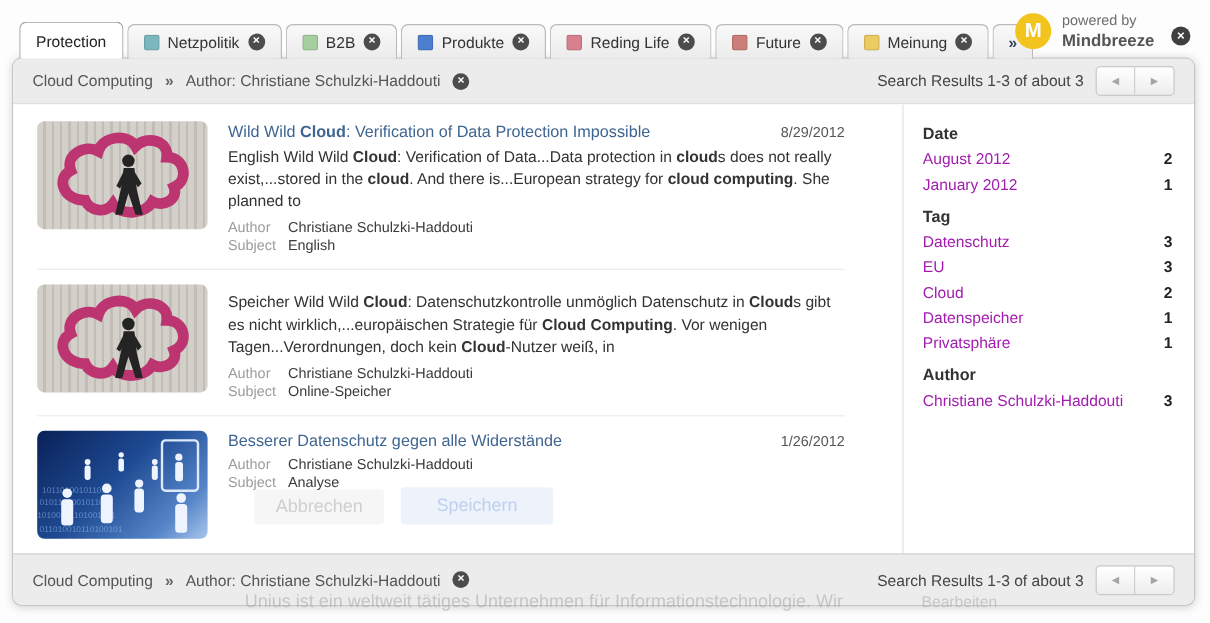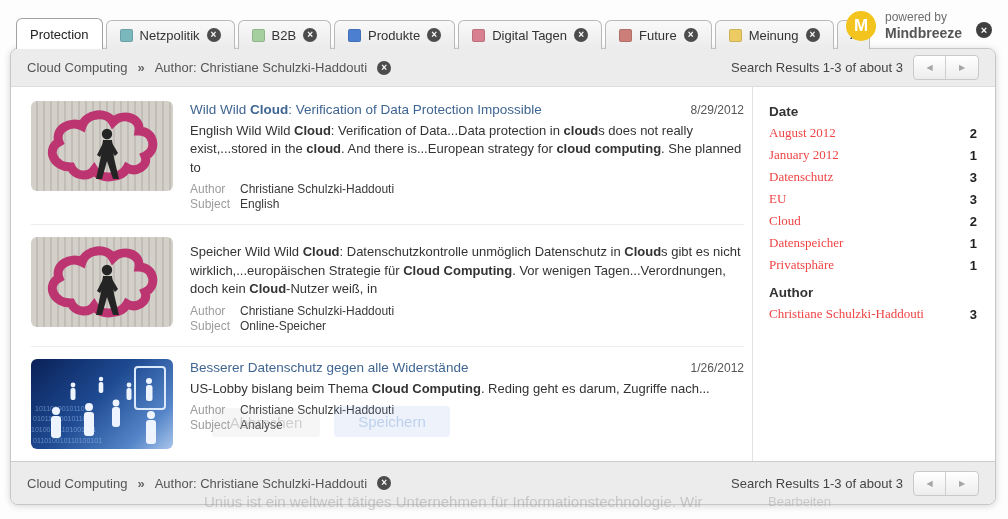"Digital Tagen" span { text: Digital Tagen -> Reding Life }
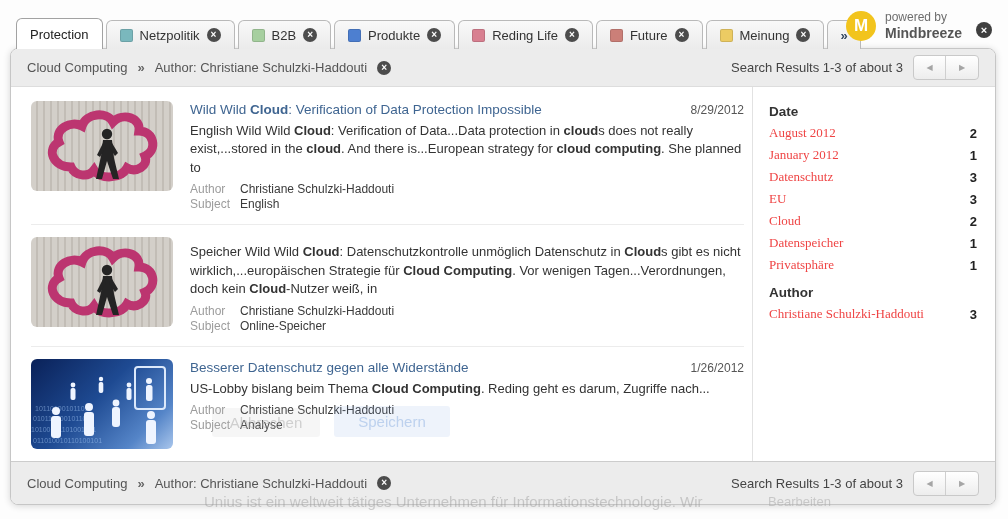"Wild Wild Cloud: Verification of" .content { gap: none -> 40px }
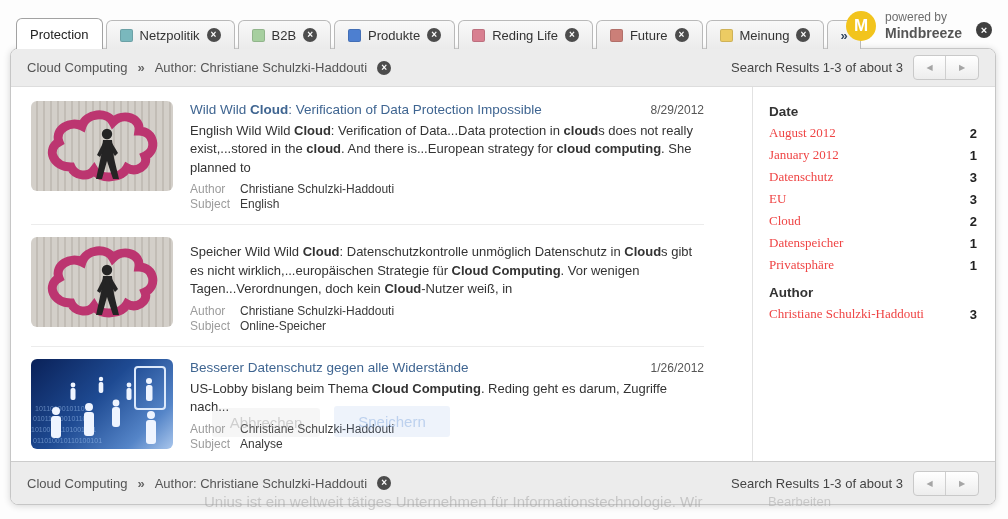"August 2012" .facet-label { color: #ef4444 -> #a21caf; font-family: Liberation Serif, serif -> none }
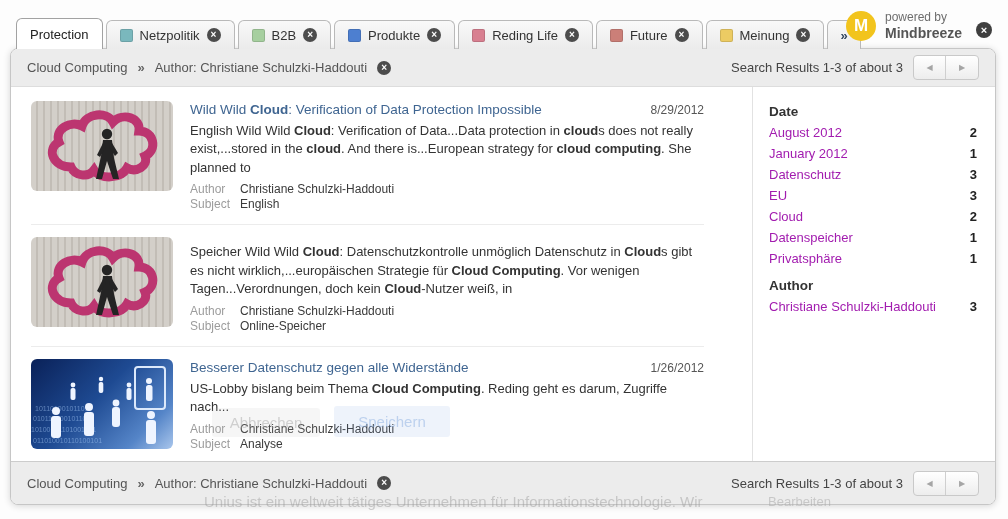"Tag" div.facet-title { html: none -> <div>Tag</div> }
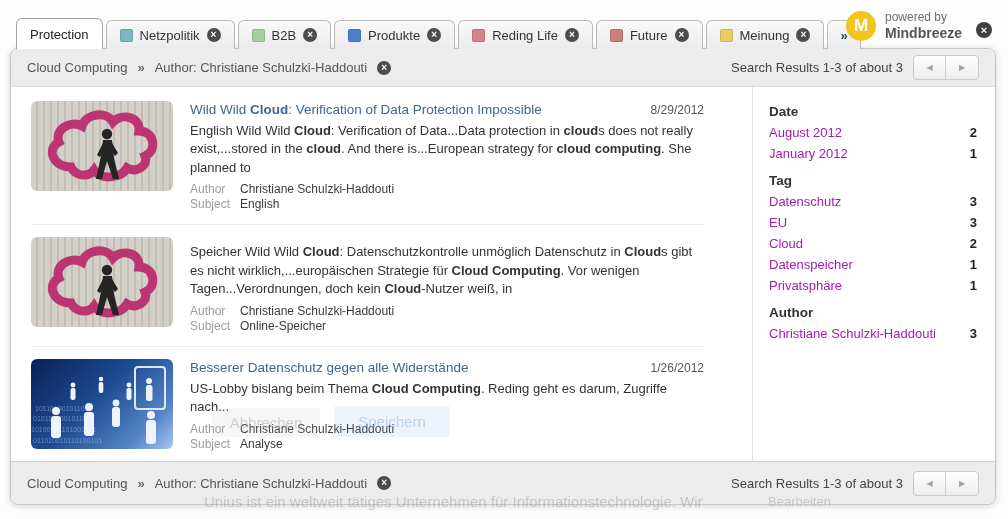"US-Lobby bislang beim Thema Cloud" div.r-snippet { html: <div><span>US-Lobby bislang beim Thema </span><span>Cloud Computing</span><span>. Reding geht es darum, Zugriffe nach...</span></div> -> none }
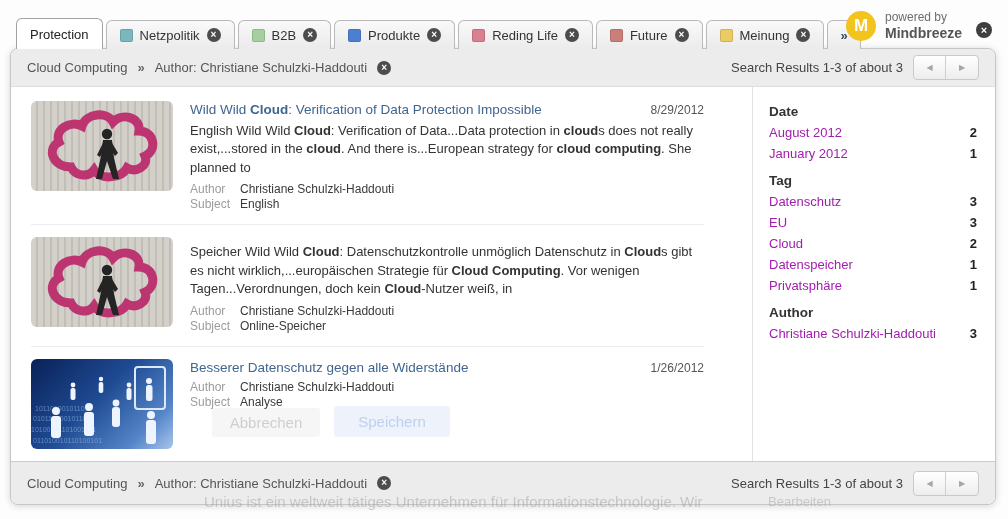"Speichern" .ghost-save { width: 116px -> 127px }
